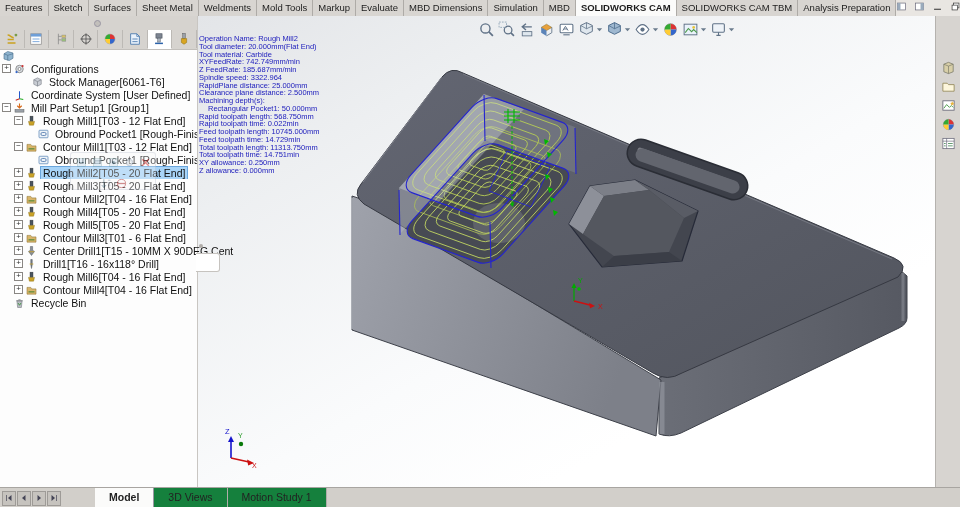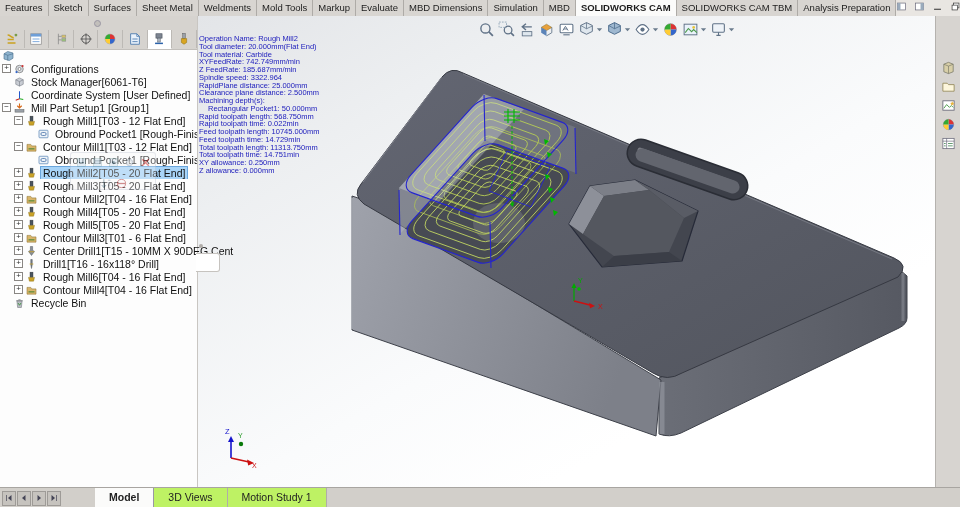"Stock Manager[6061-T6]" div.trow { padding-left: 2px -> 20px }
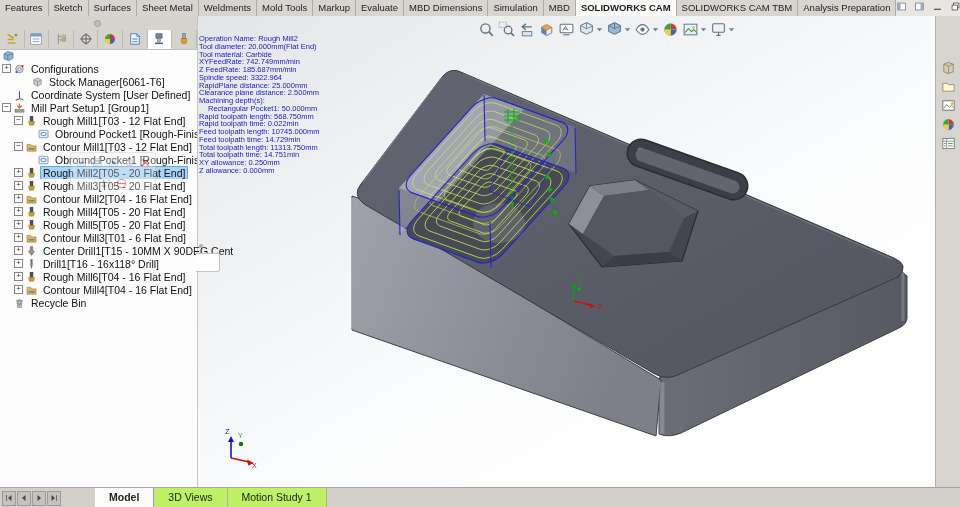"3D Views" .sheet-tab { background: #bef264 -> #15803d }
